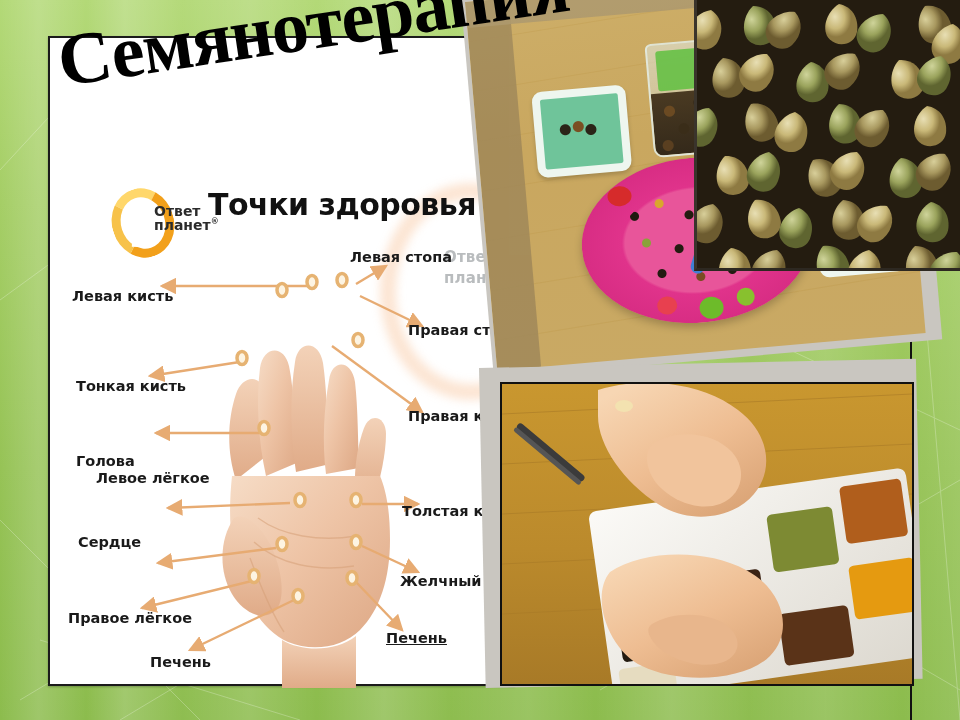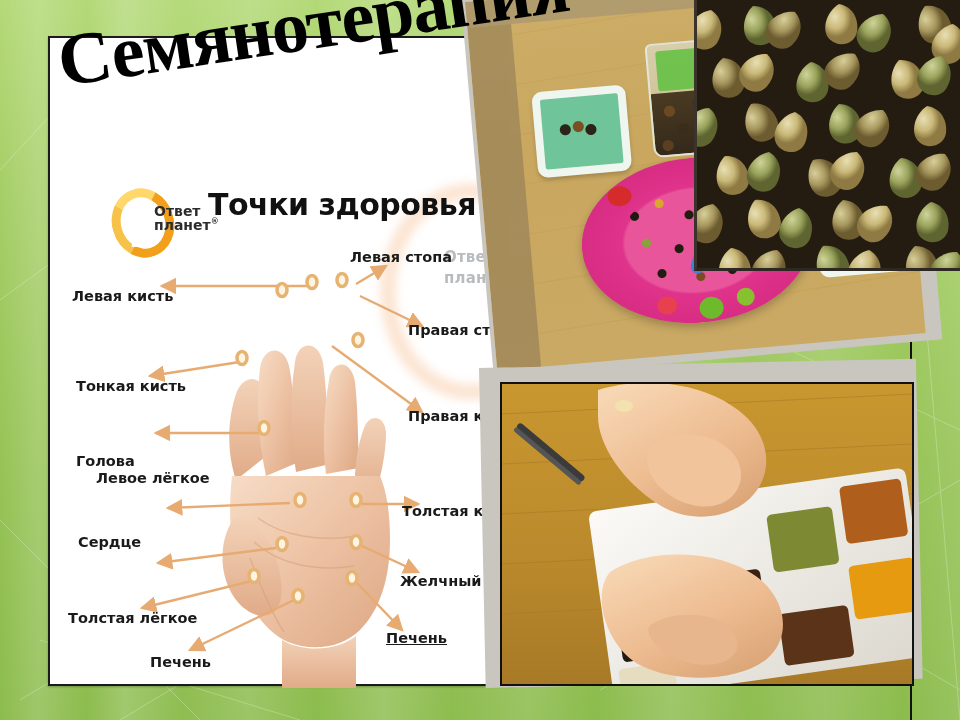"Толстая лёгкое" div.lab { text: Толстая -> Правое }
